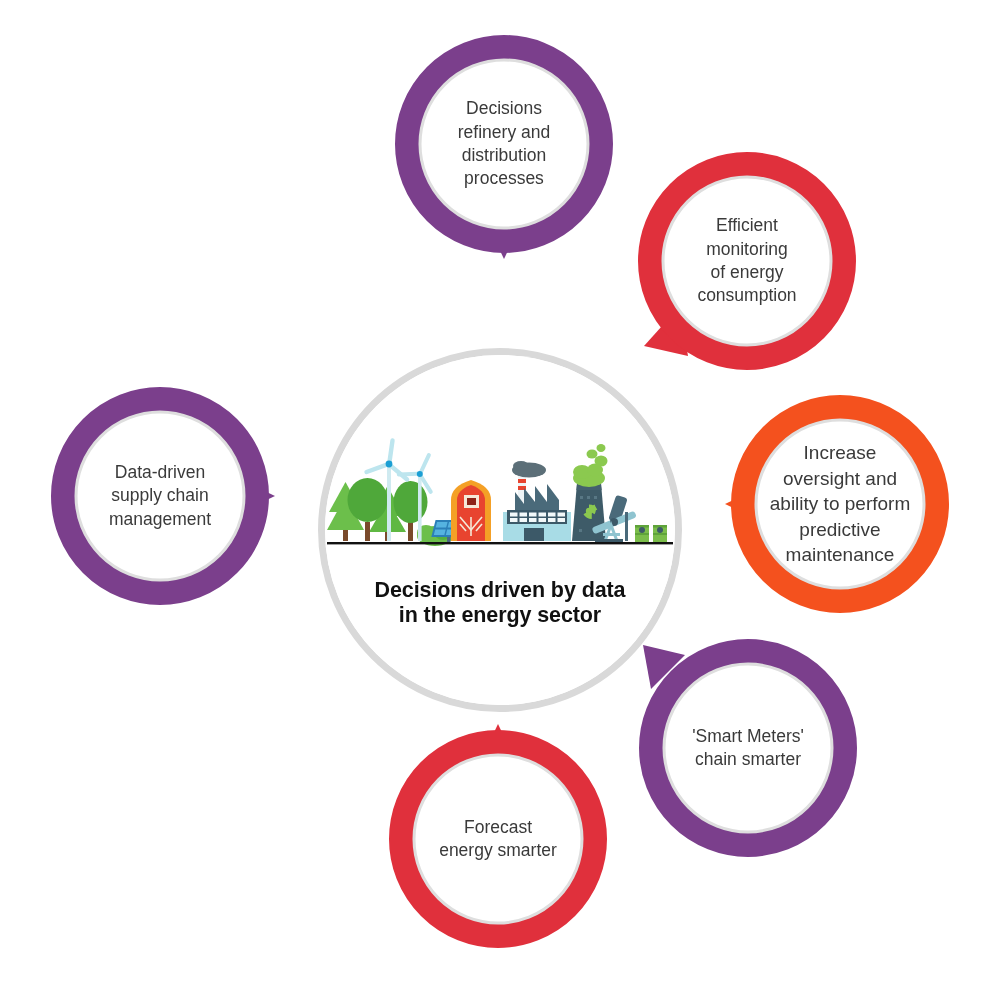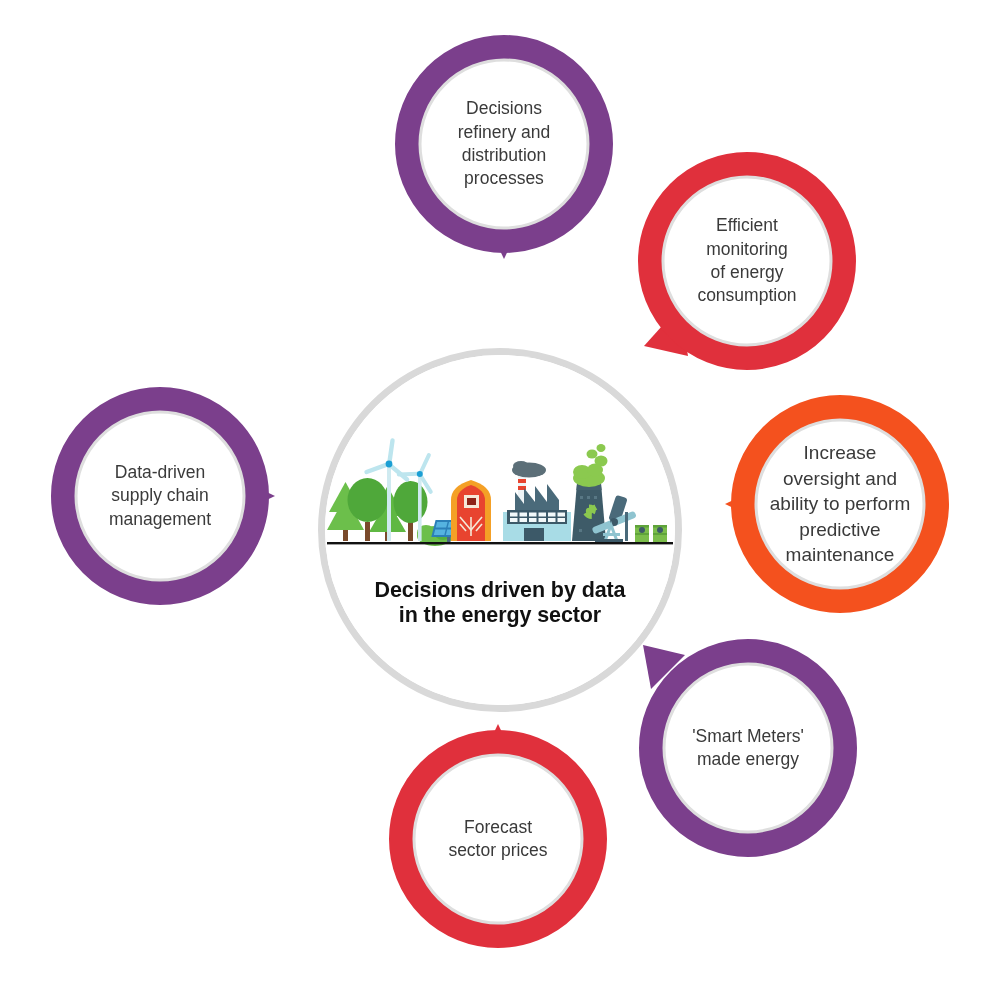"'Smart Meters'" div.label { text: made energy -> chain smarter }
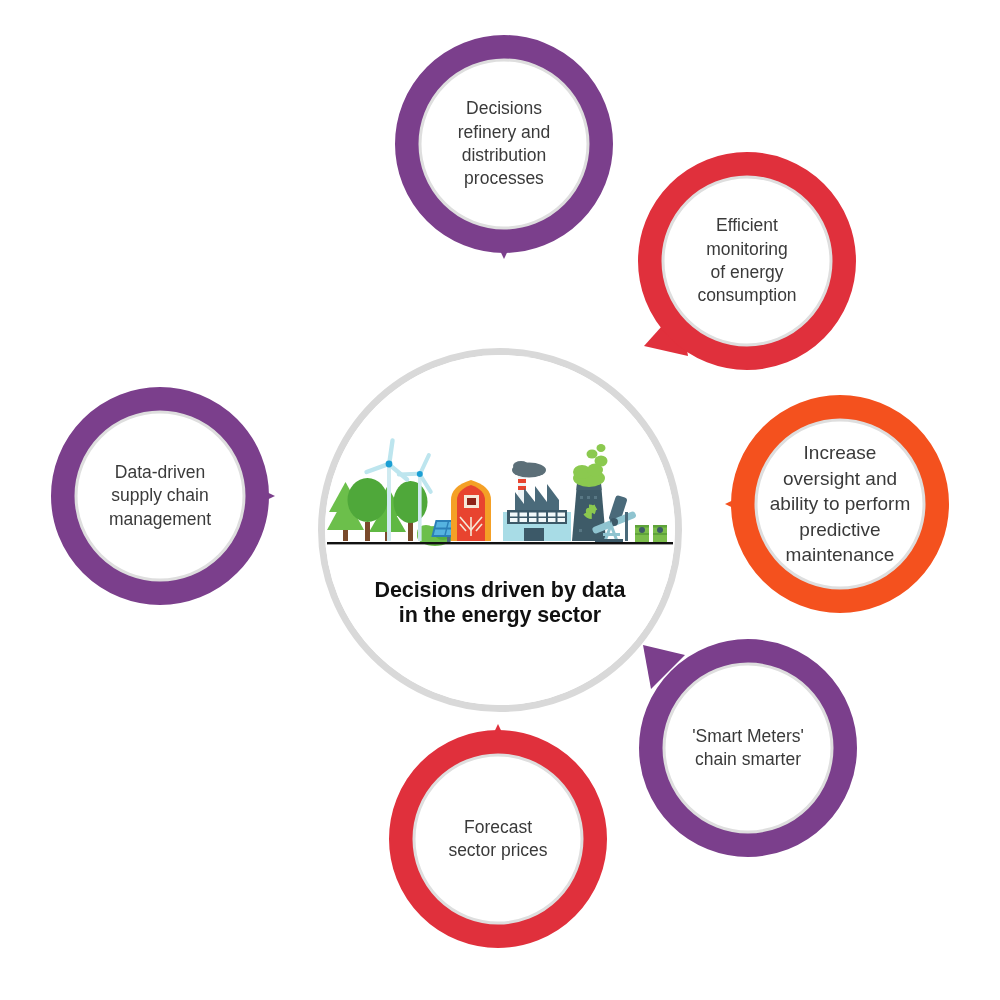"Forecast" div.label { text: sector prices -> energy smarter }
